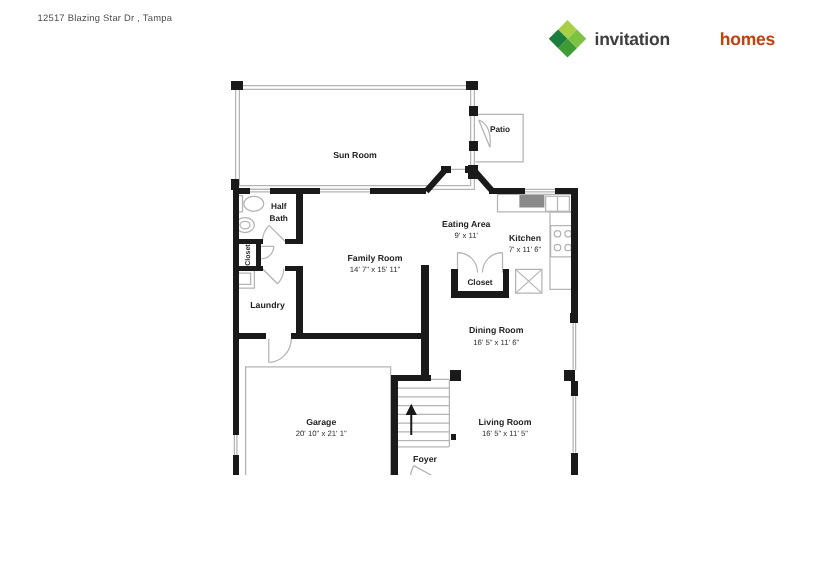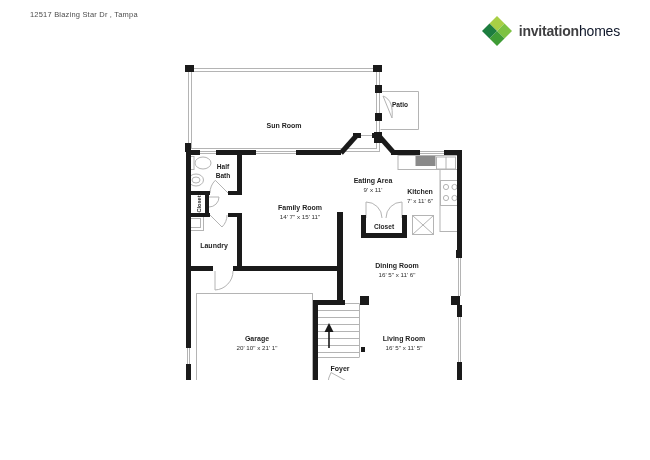"homes" .logo-text .w2 { color: #0f172a -> #c2410c; font-weight: normal -> bold; margin-left: none -> 40px }
